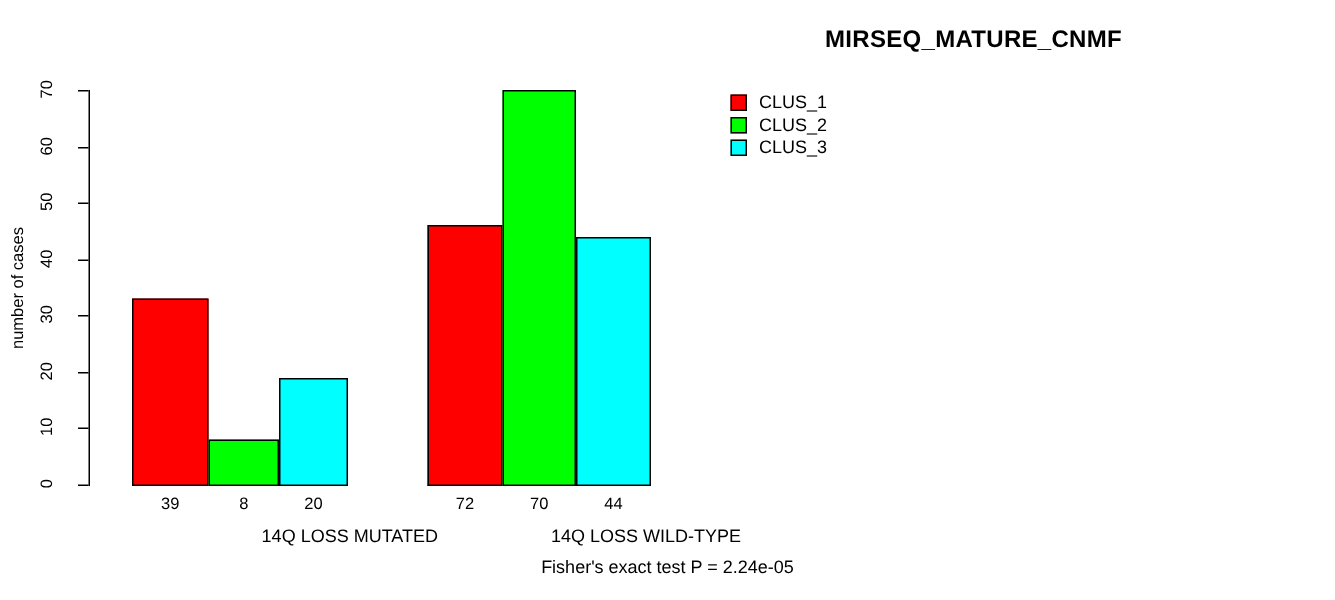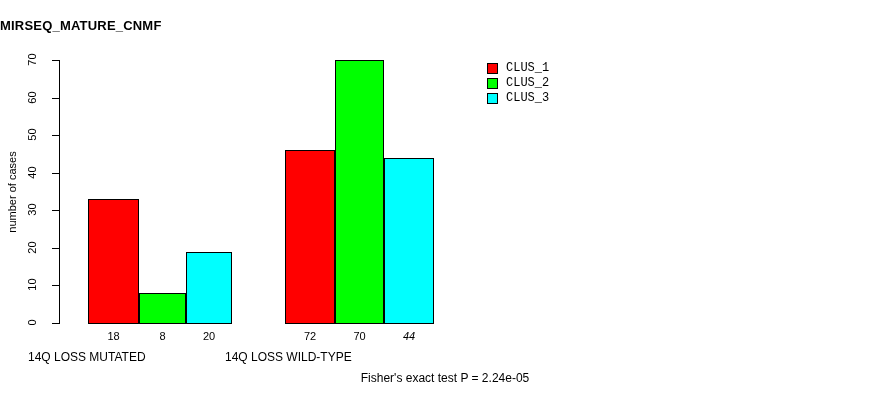"MIRSEQ_MATURE_CNMF" #chart-title { font-size: 13px -> 16px; text-align: left -> right }
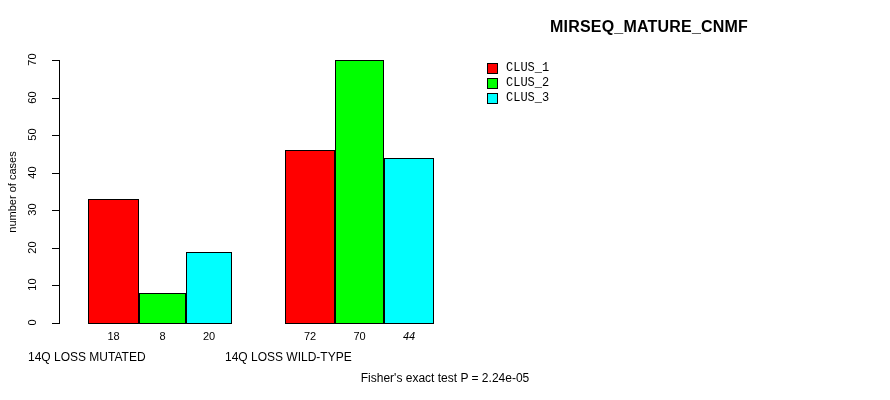"CLUS_1" .legend-text { font-family: Liberation Mono, monospace -> none }
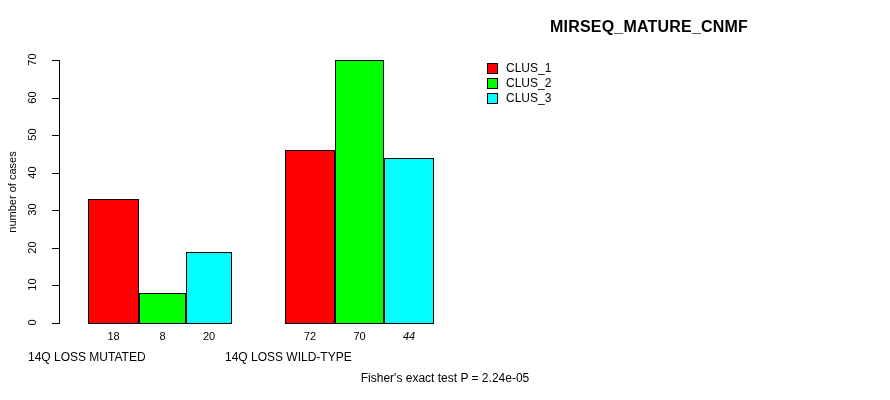"18" div.abs { text: 18 -> 39 }
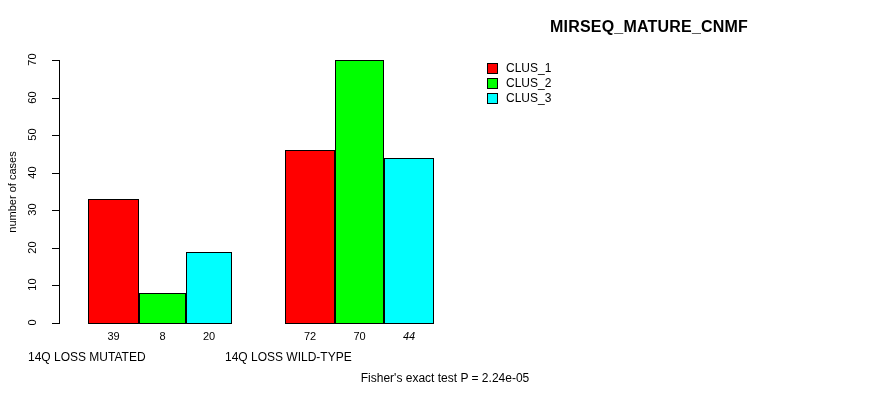"44" div.abs { font-style: italic -> none }
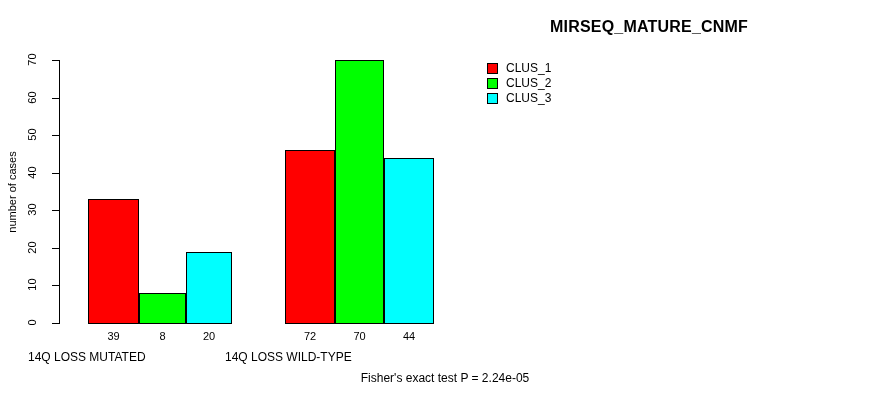"14Q LOSS MUTATED" .group-label { text-align: left -> right }
